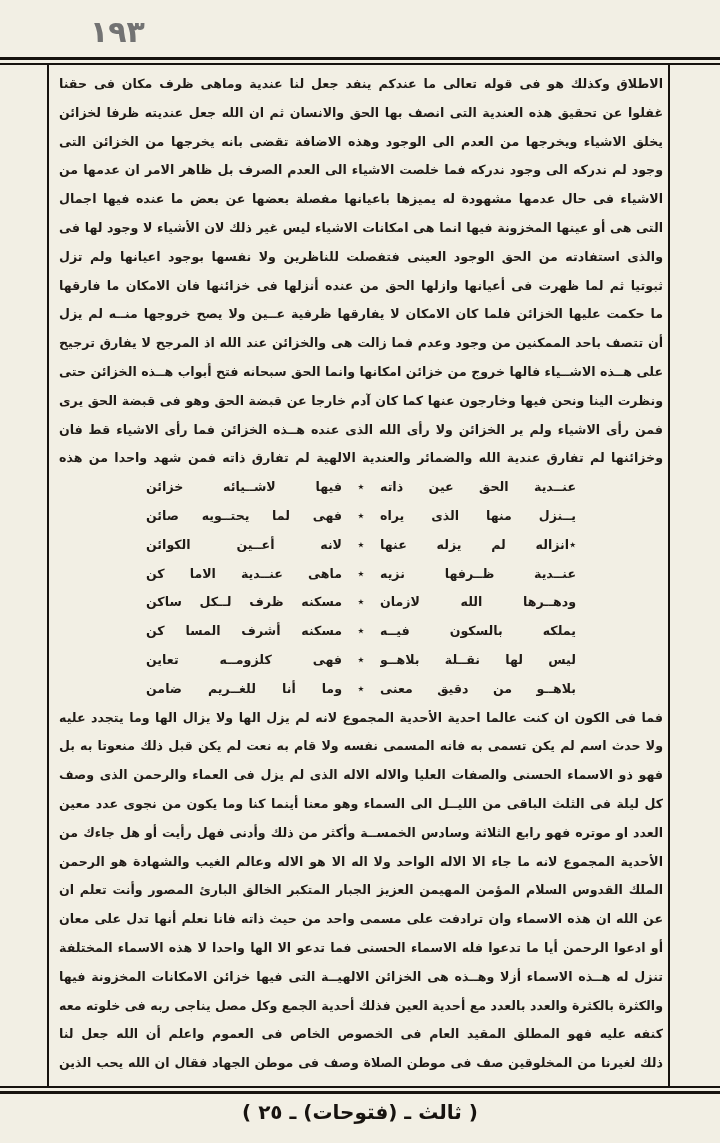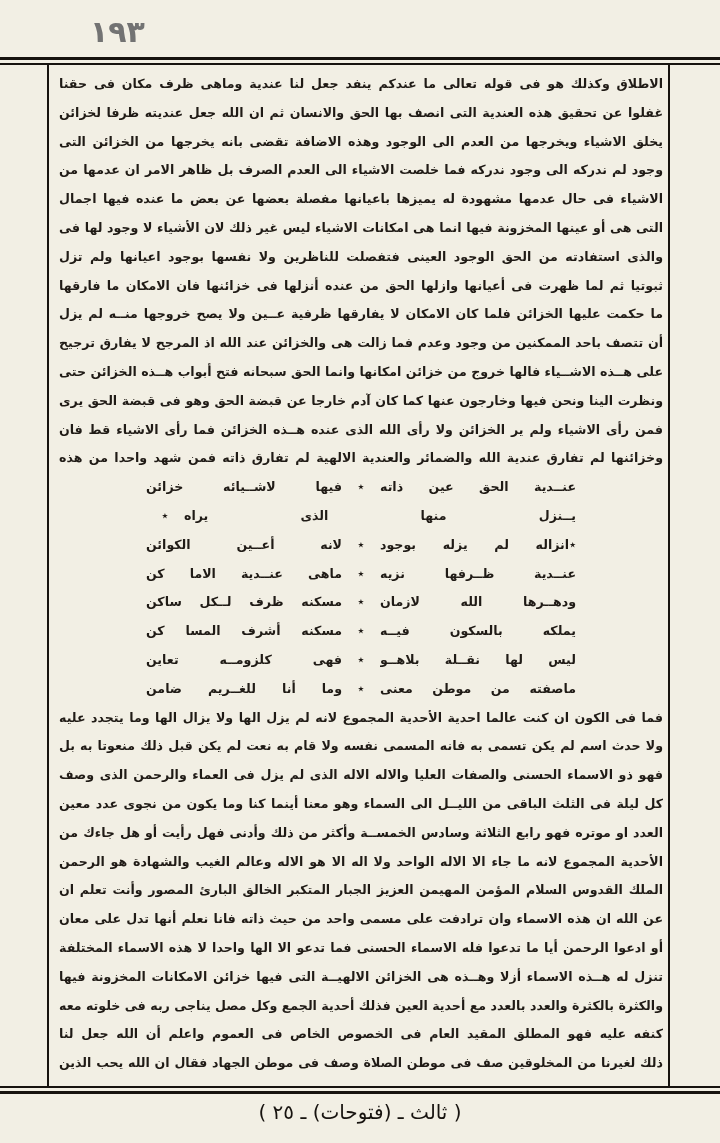"فهى لما يحتــويه صائن" span.hemi { html: none -> <span><span>فهى لما يحتــويه صائن</span></span> }
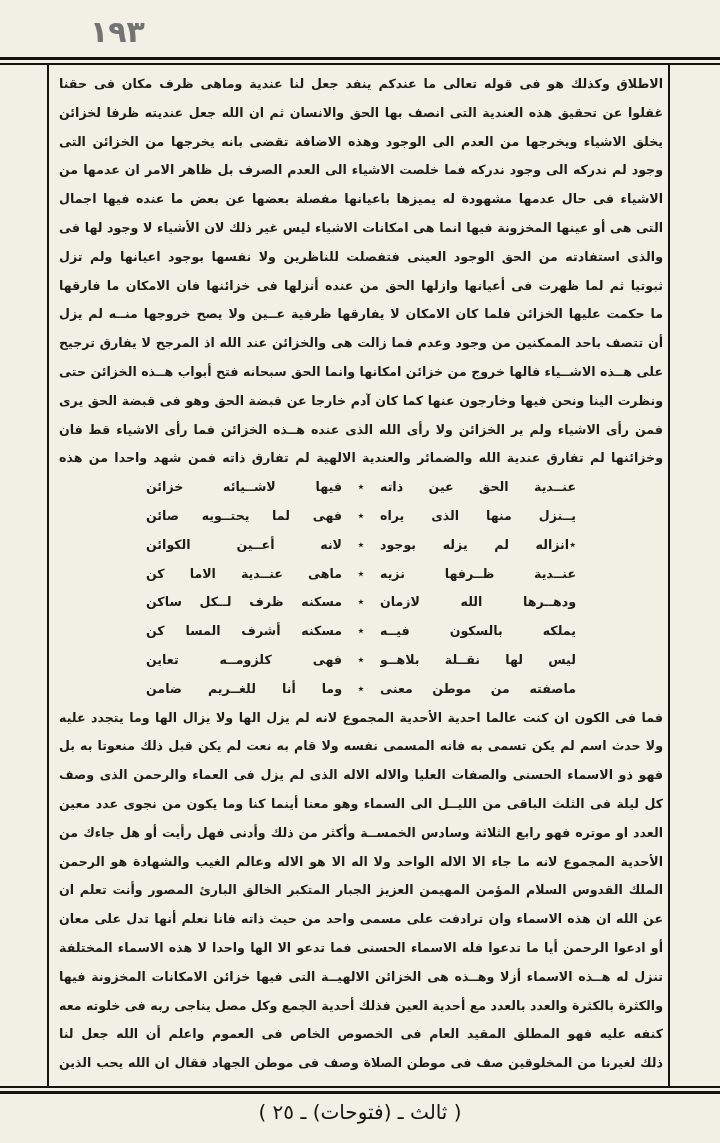"انزاله لم يزله بوجود" span.htext { text: بوجود -> عنها }
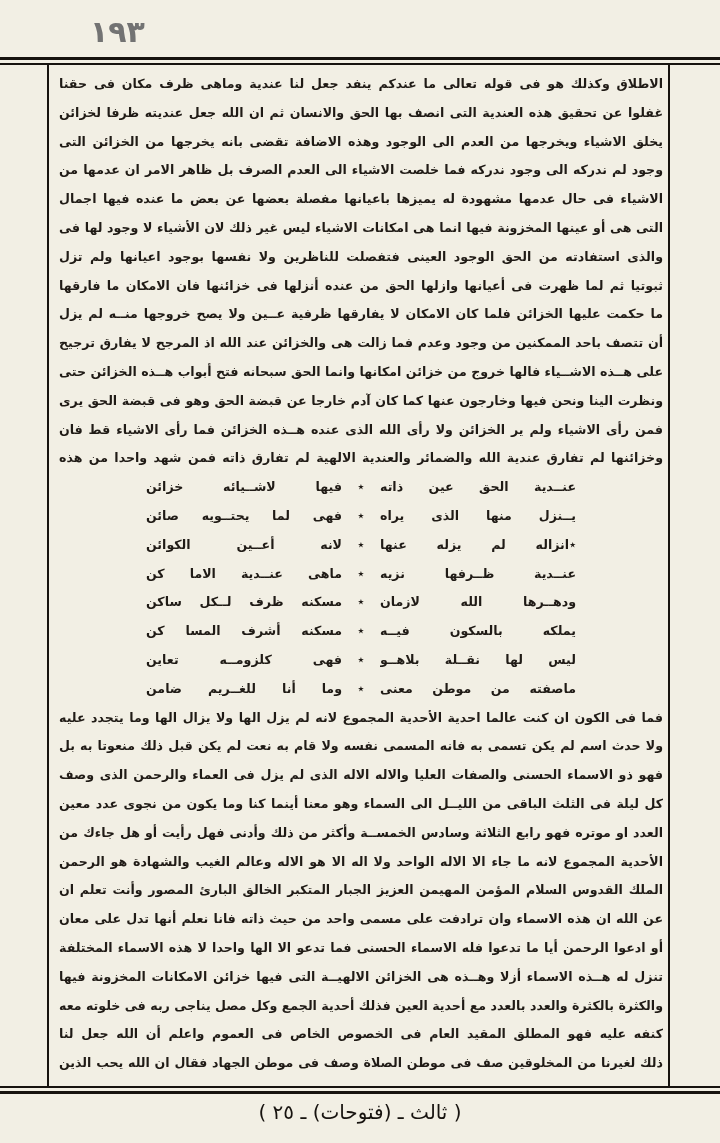"ماصفته من موطن معنى" span.htext { text: ماصفته من موطن -> بلاهــو من دقيق }
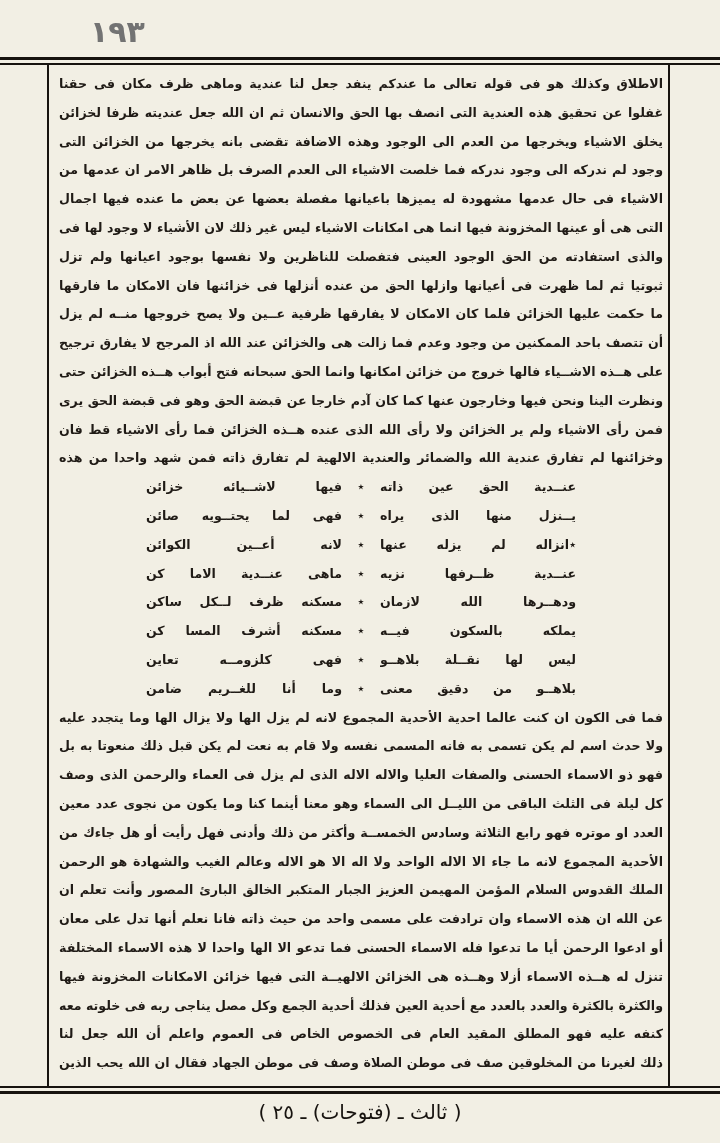"( ثالث ـ (فتوحات) ـ" .footer { font-weight: normal -> bold }
